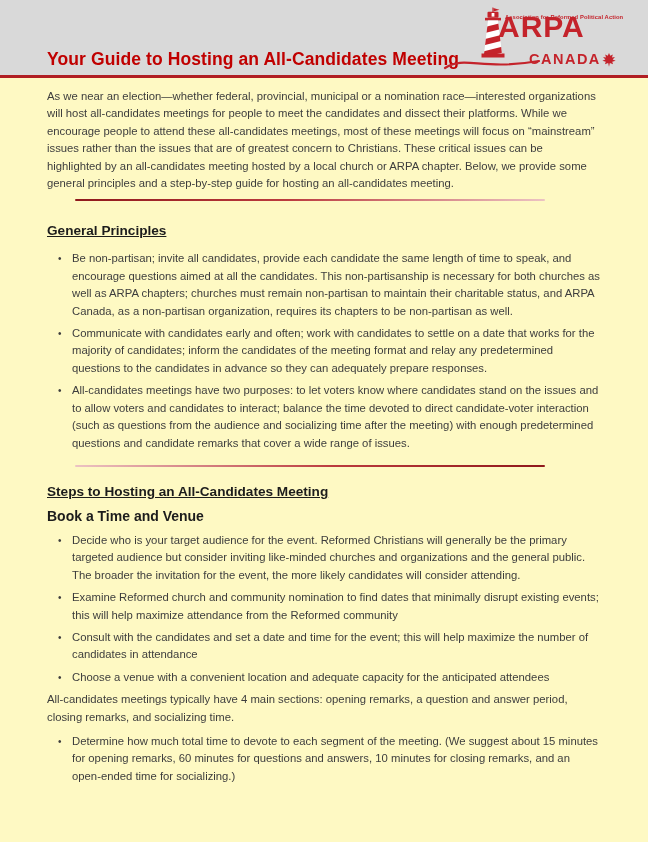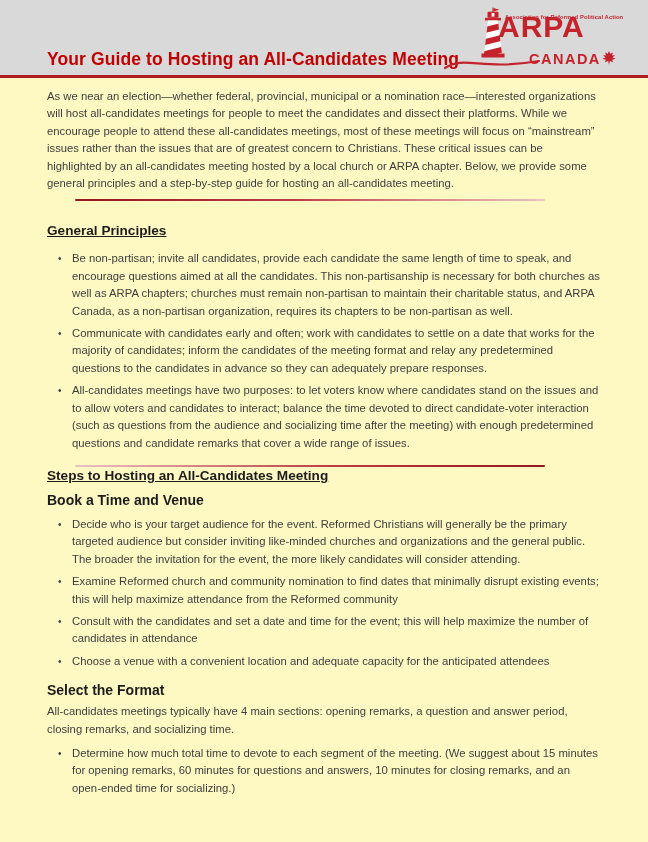"CANADA" .logo-country { align-items: flex-start -> flex-end }
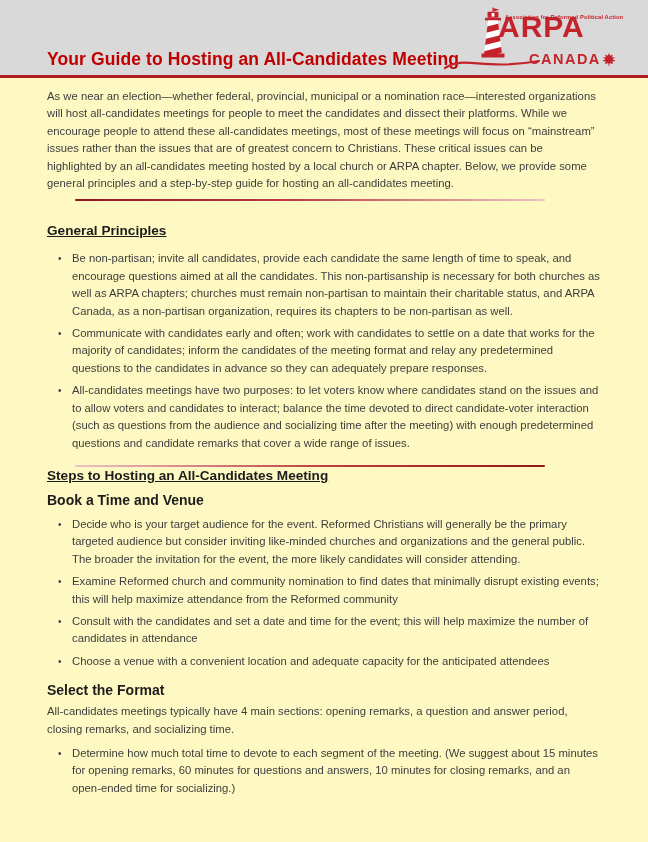"Steps to Hosting an All-Candidates" h2.sec { margin-top: 0 -> 16px }
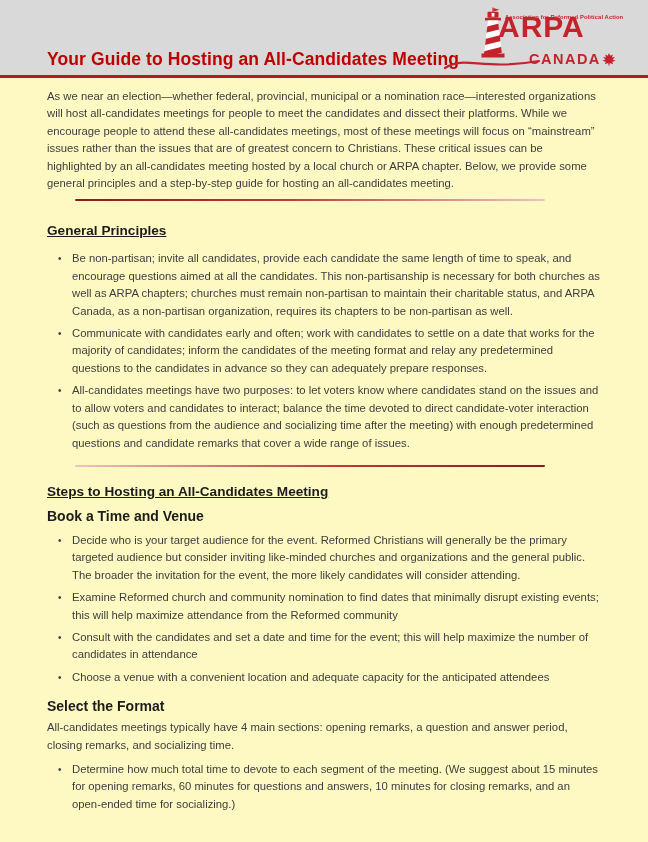"Select the Format" h3.sub { html: <h3>Select the Format</h3> -> none }
